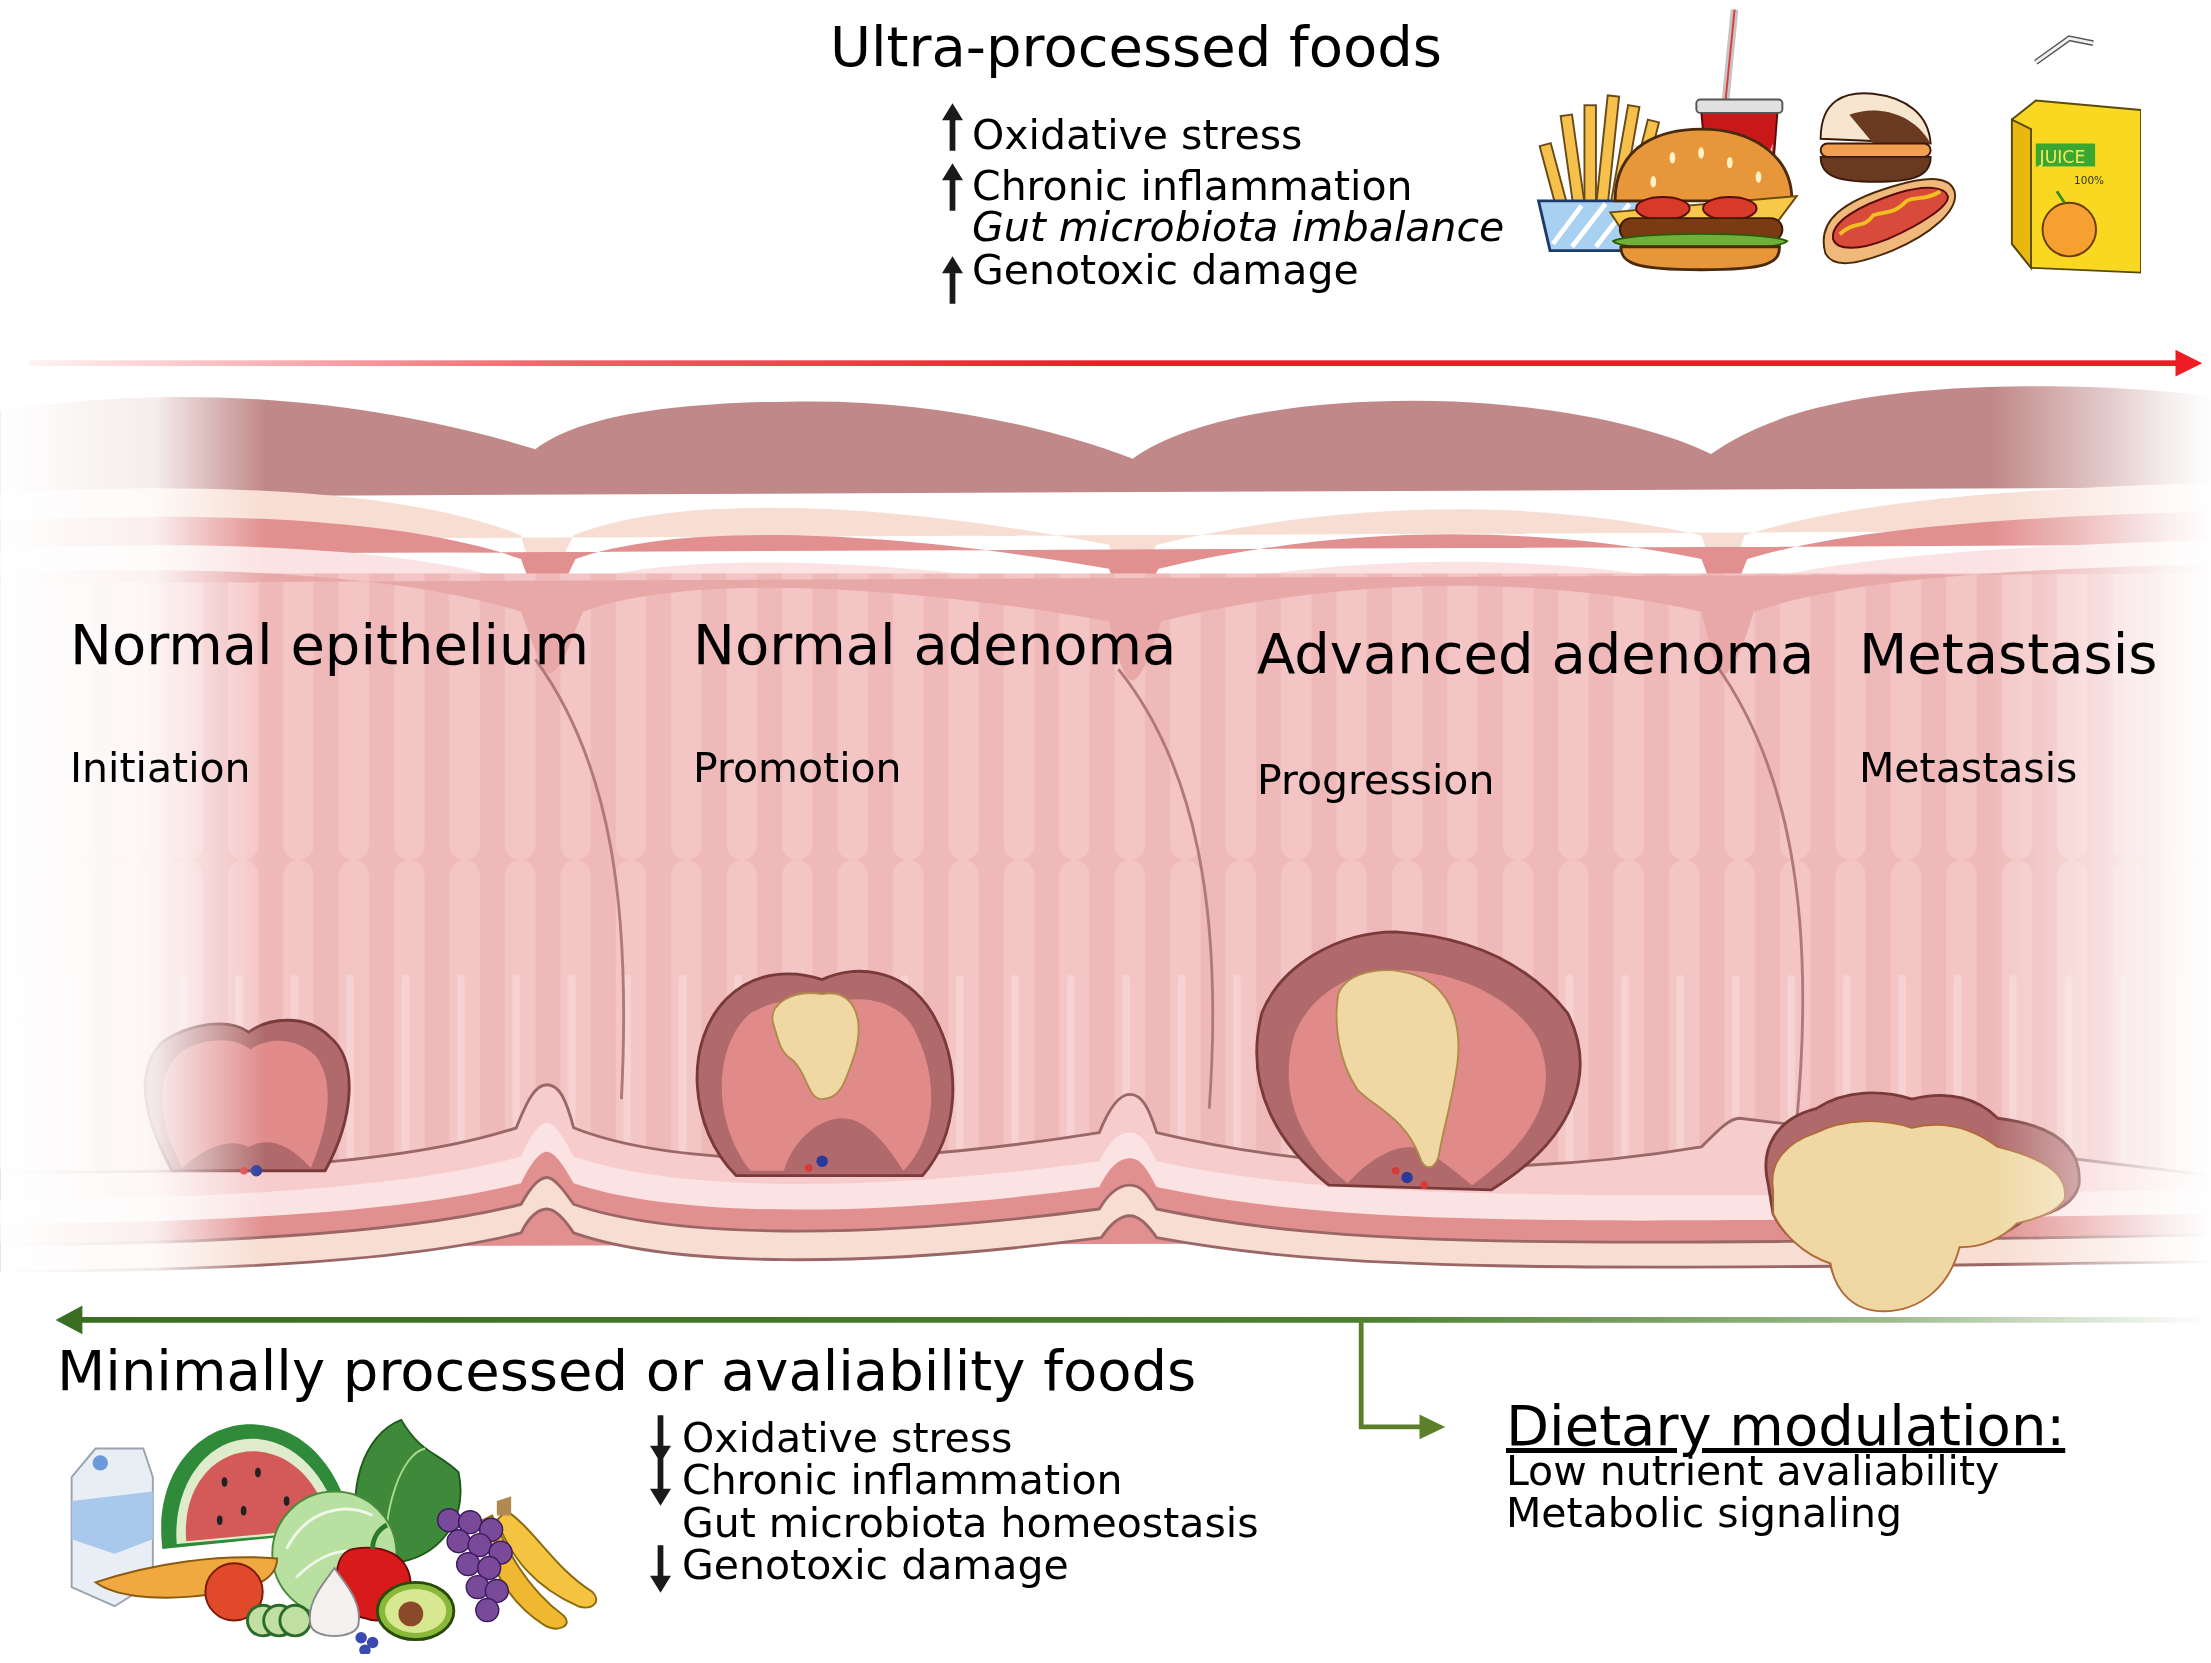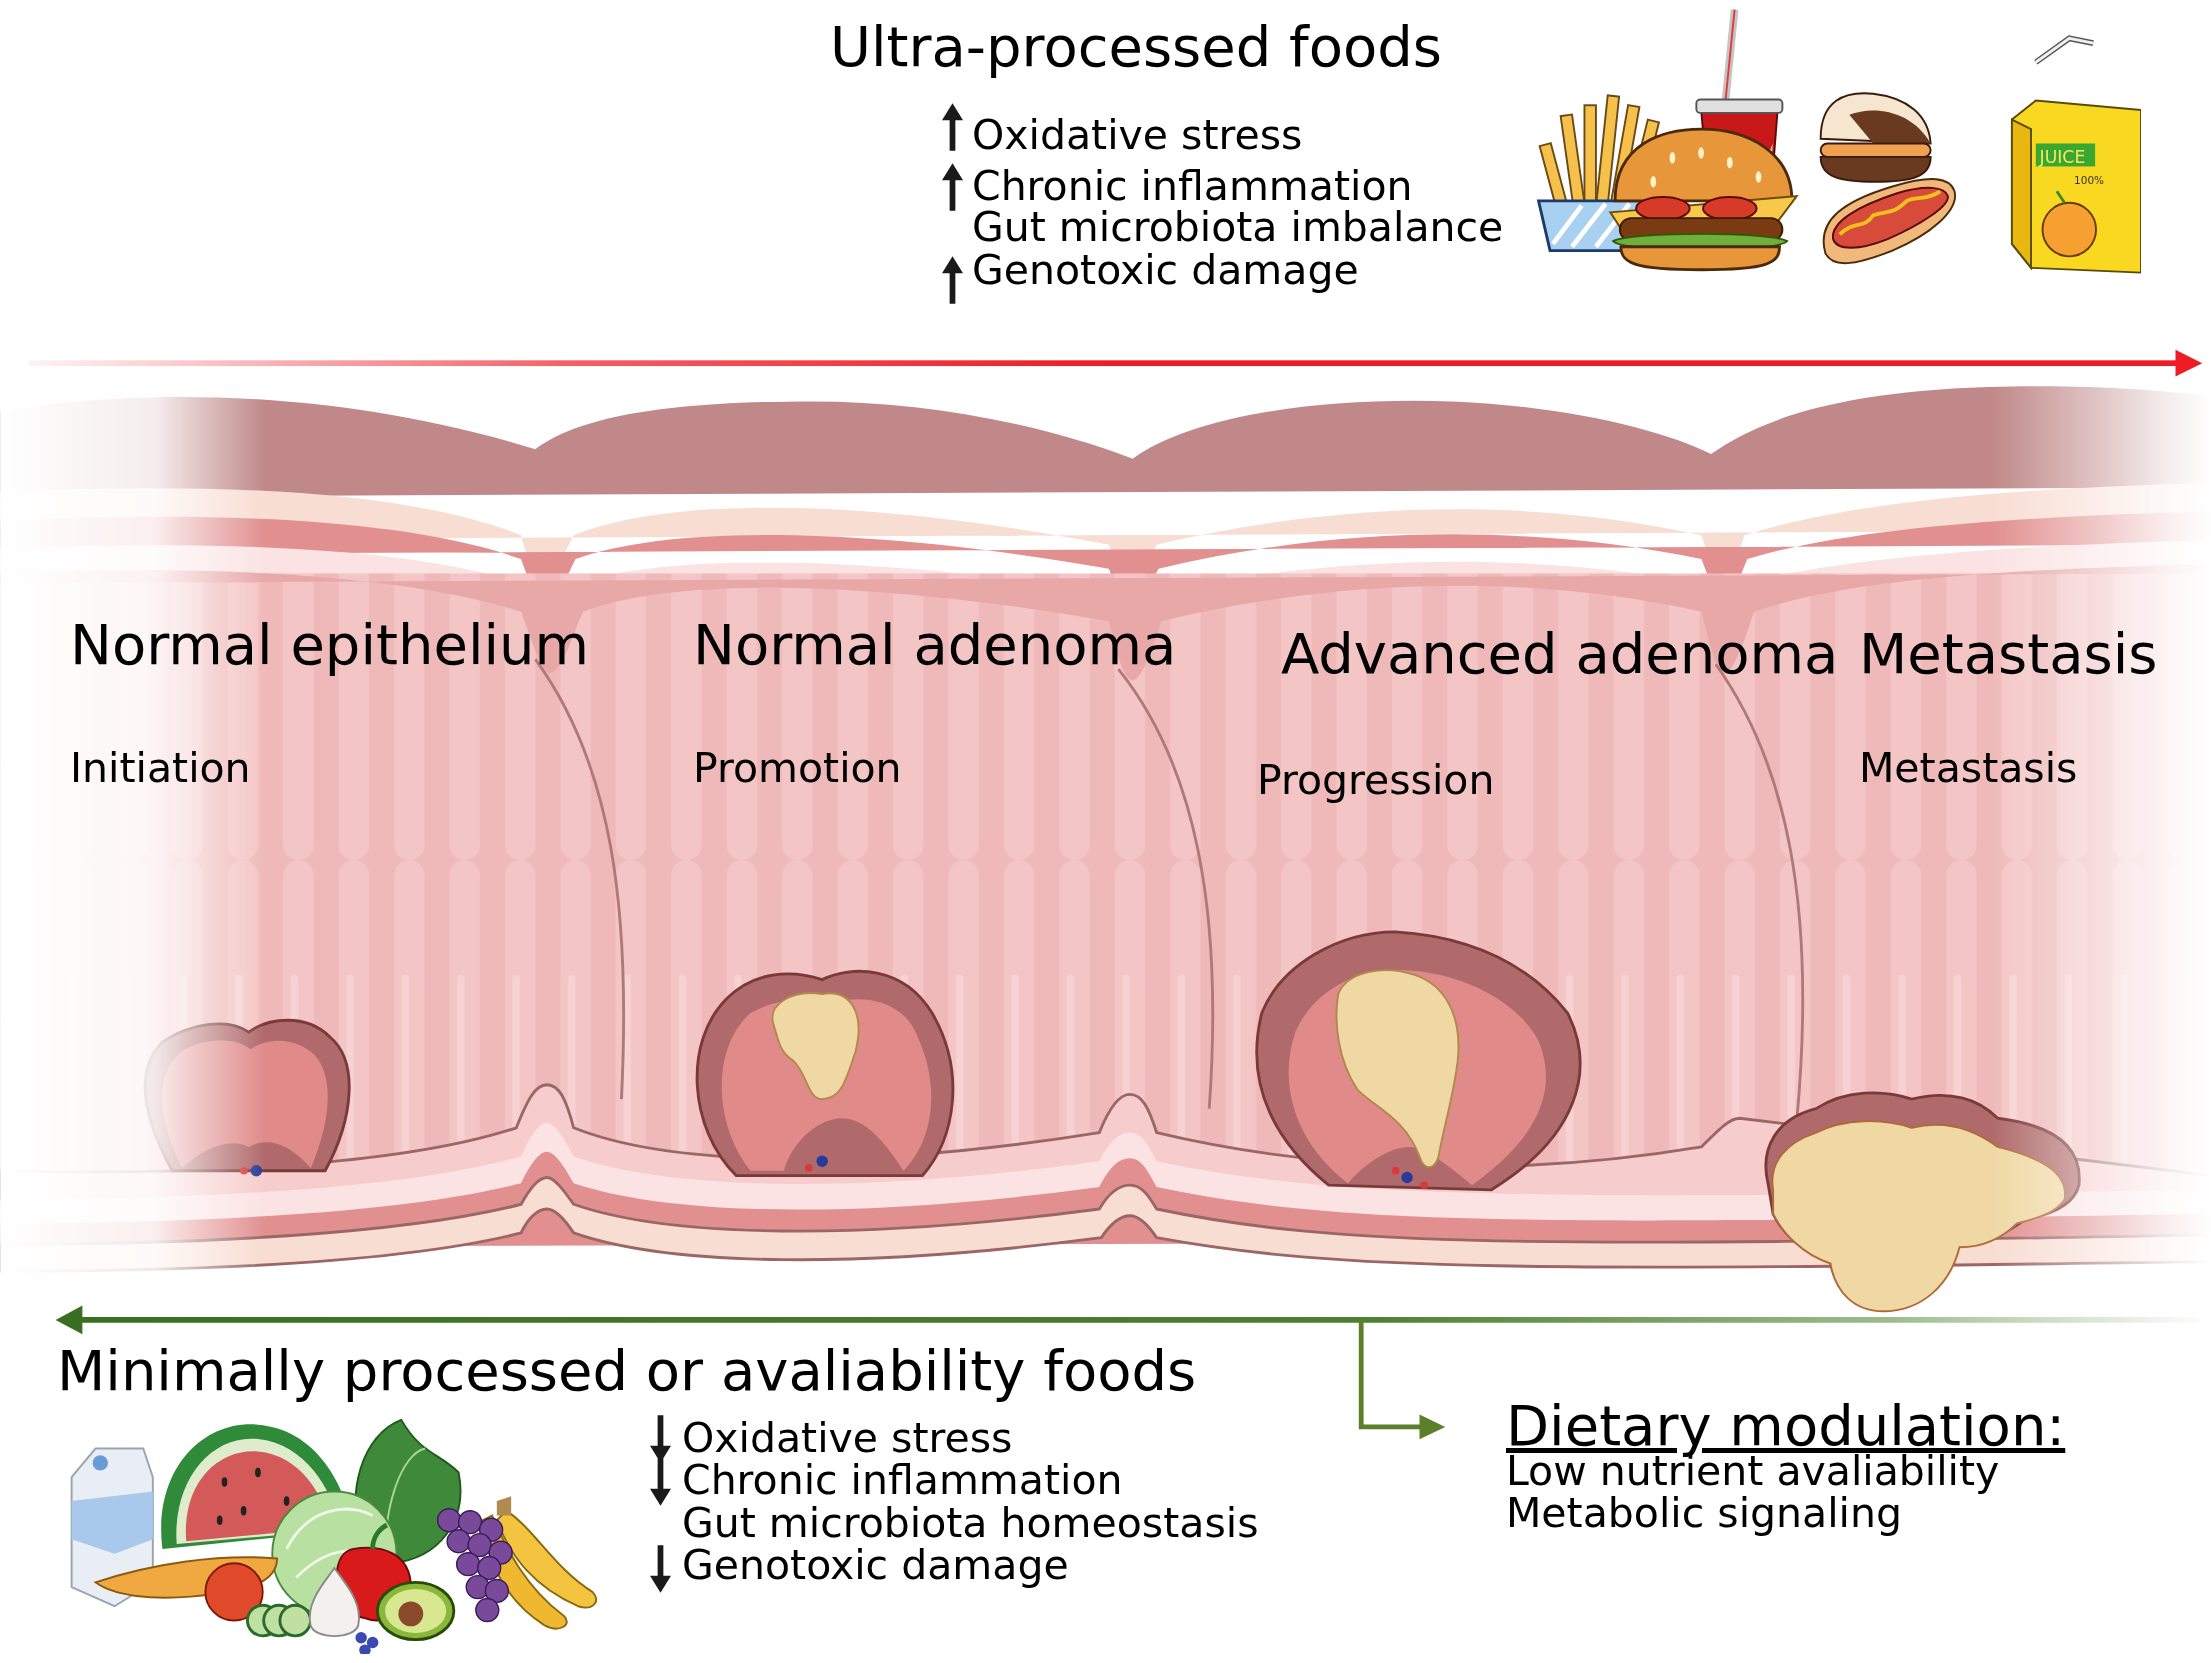"Gut microbiota imbalance" div.abs { font-style: none -> italic }
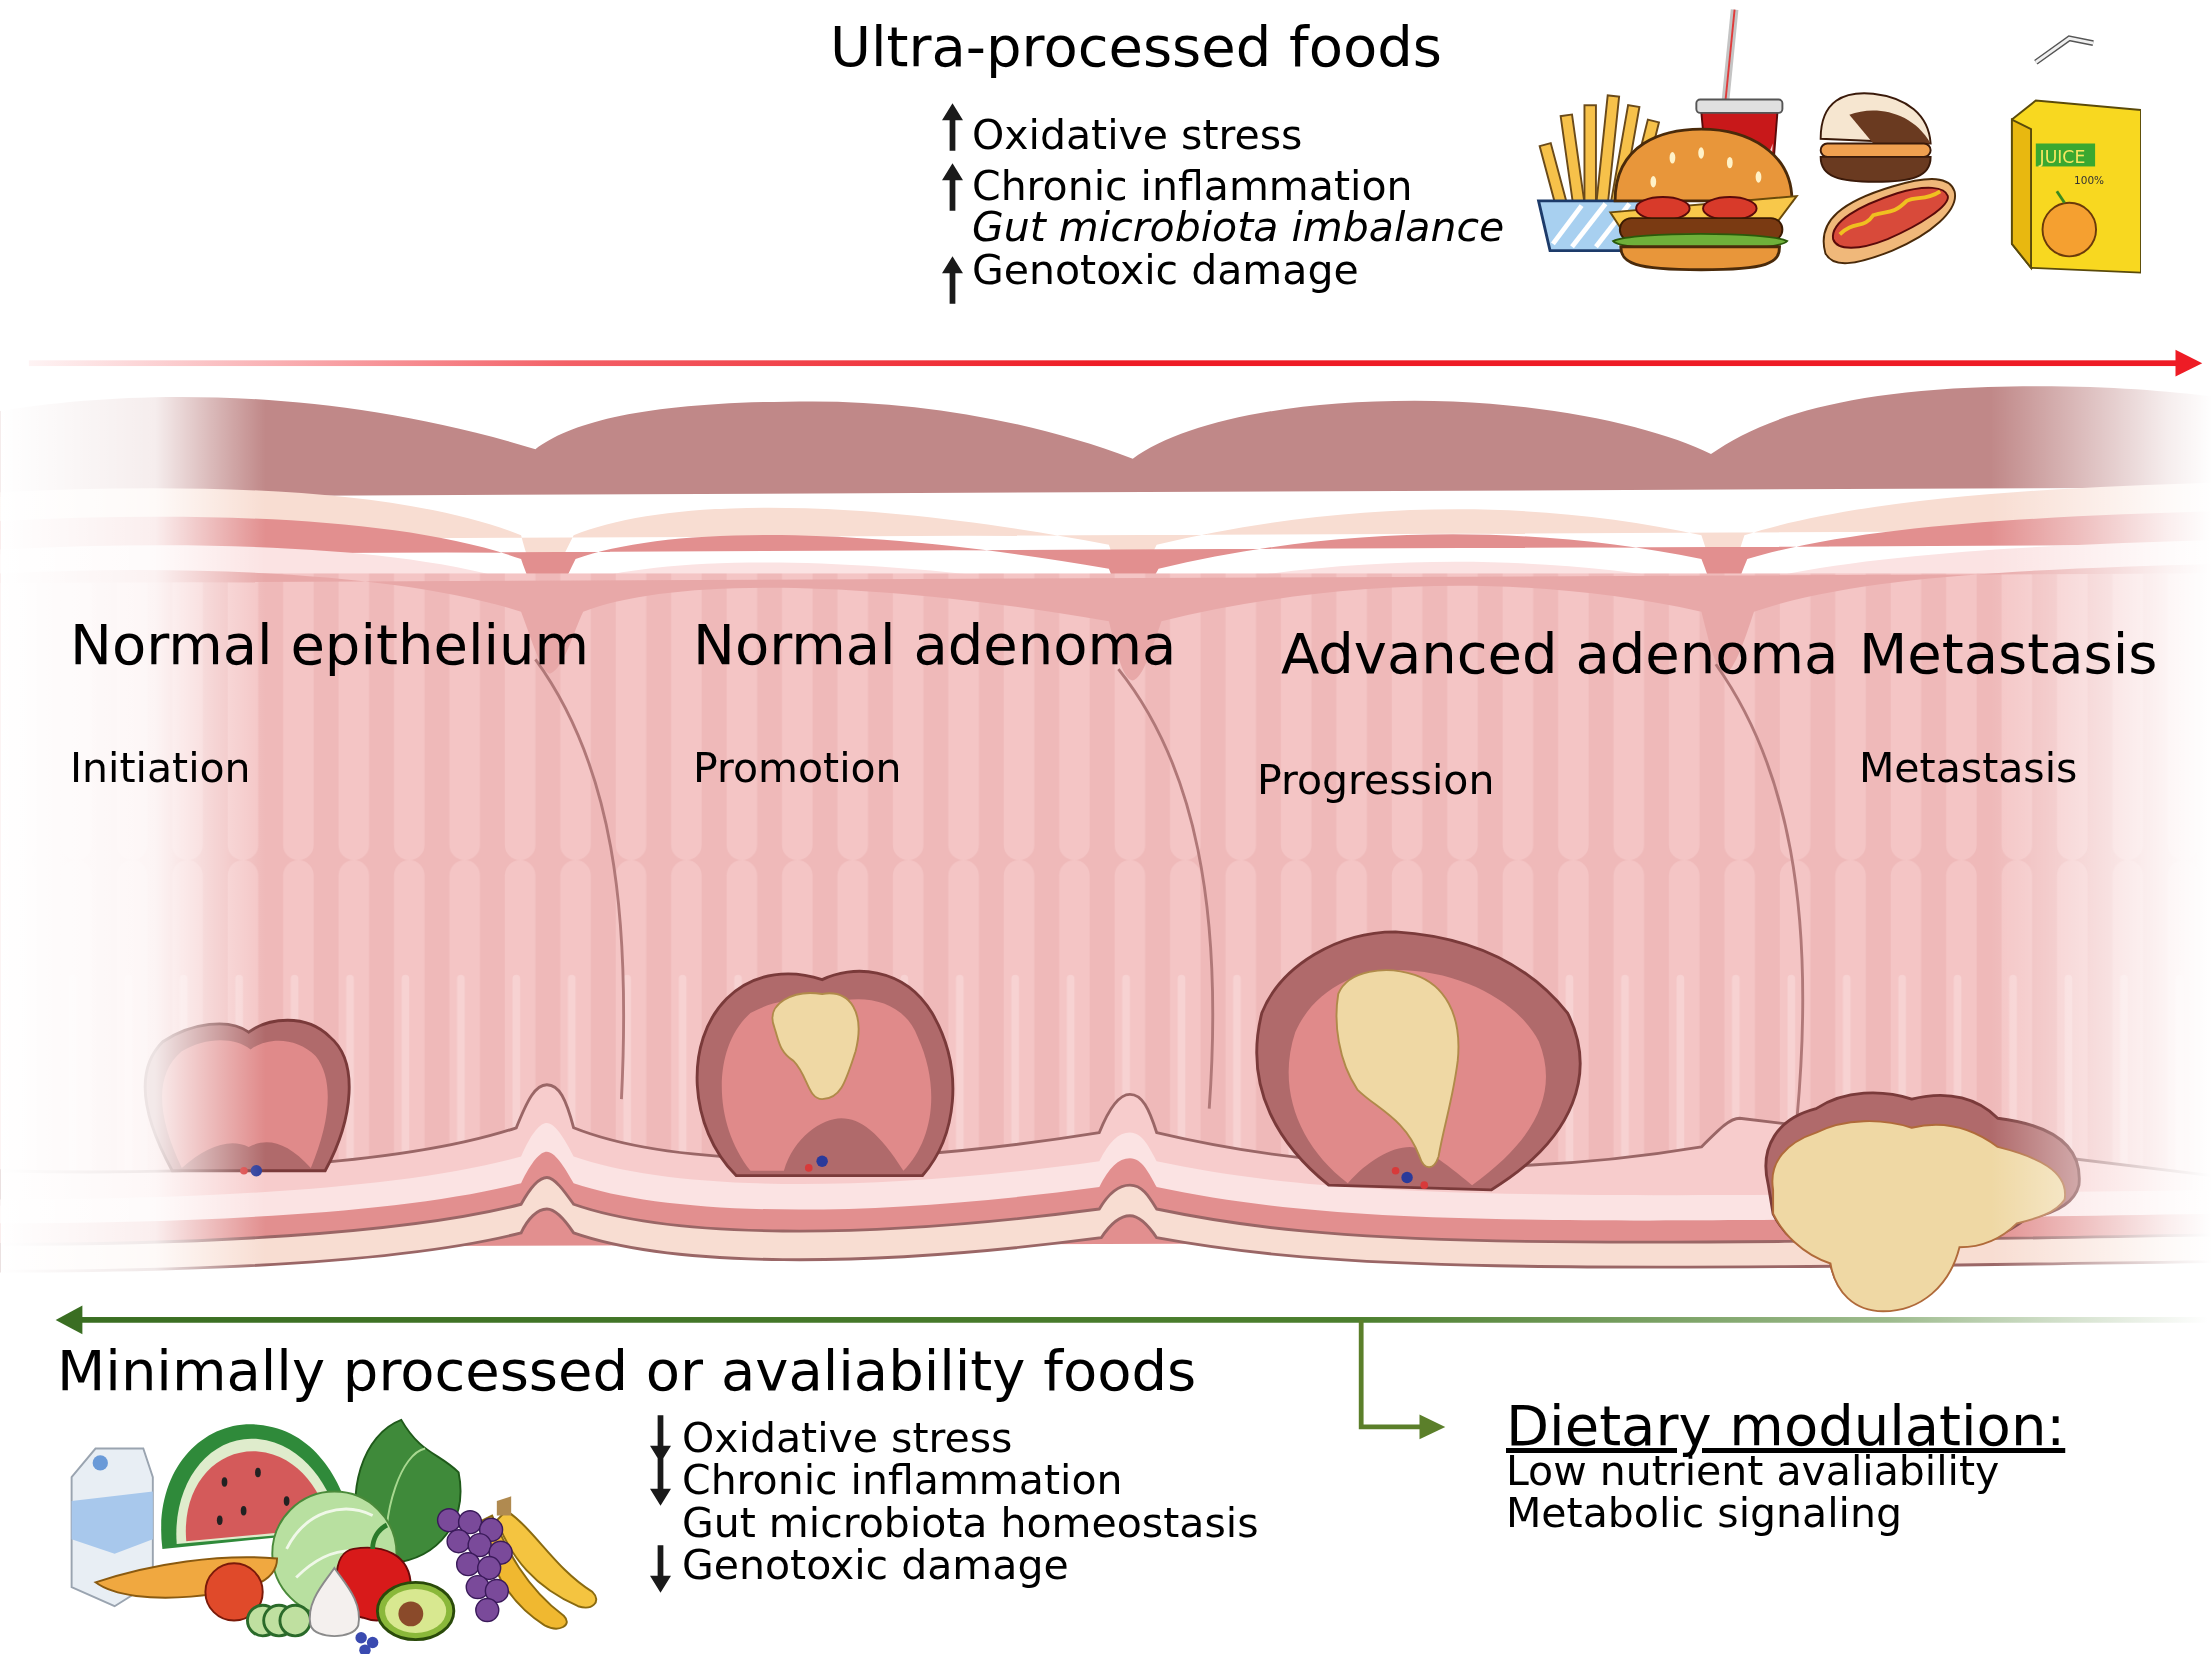"Advanced adenoma" div.abs { margin-left: 24px -> none }
